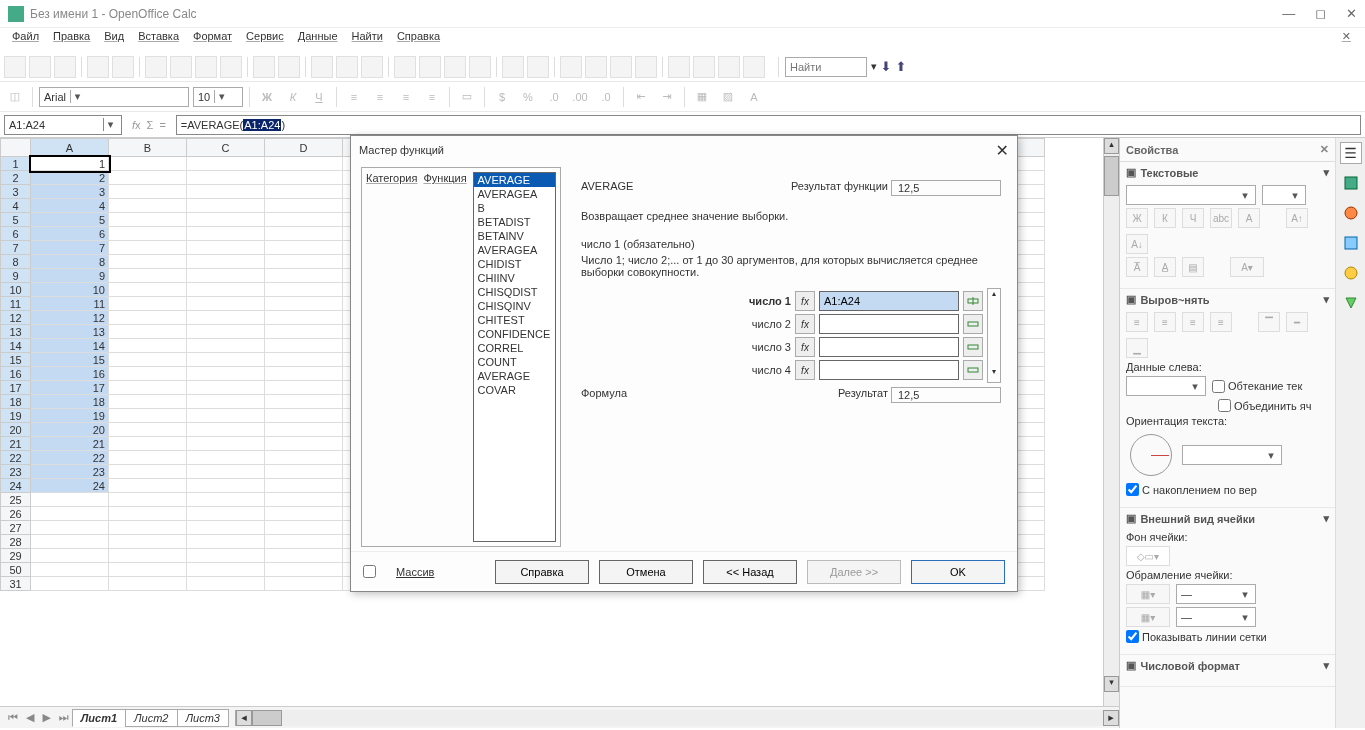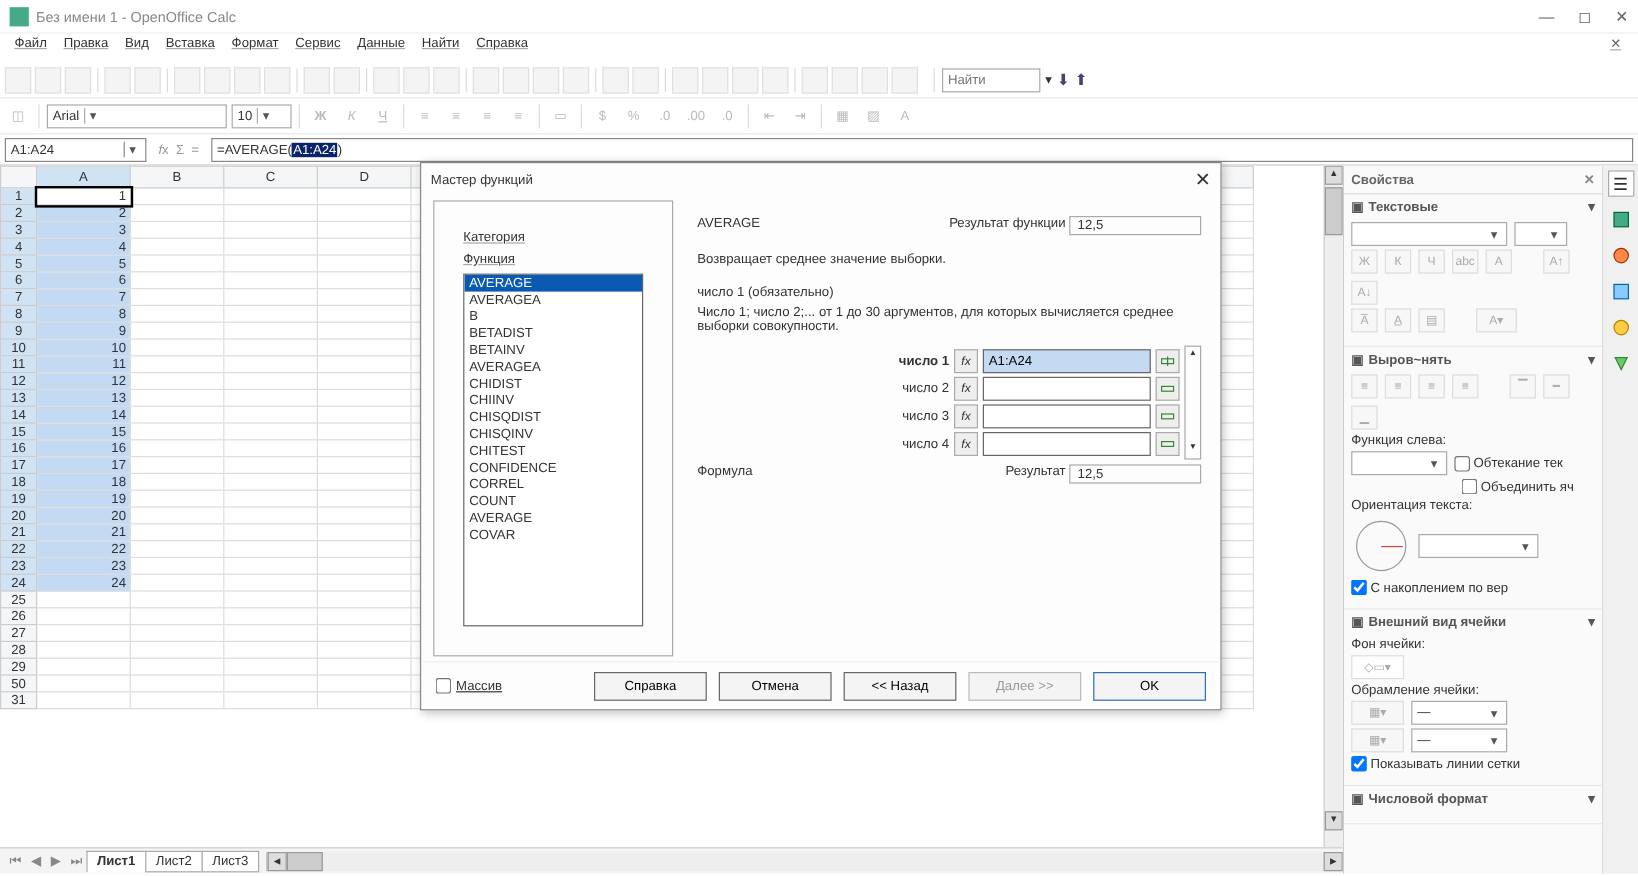"Категория" .tabbox { flex-direction: column -> row; padding: 24px -> 4px }
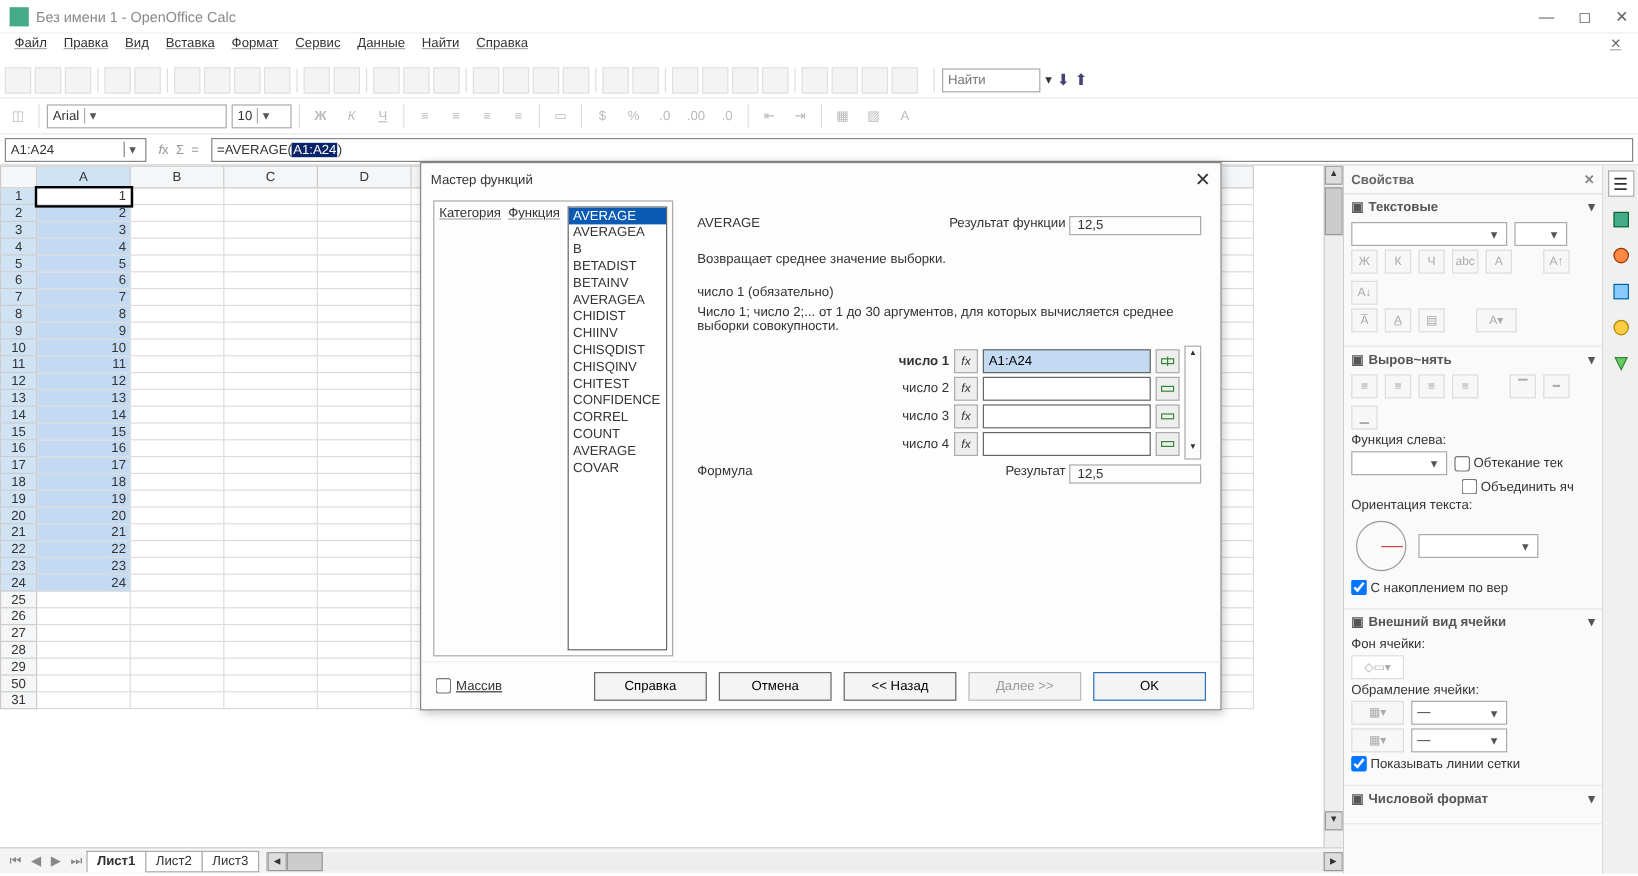"Функция слева:" span { text: Функция -> Данные }
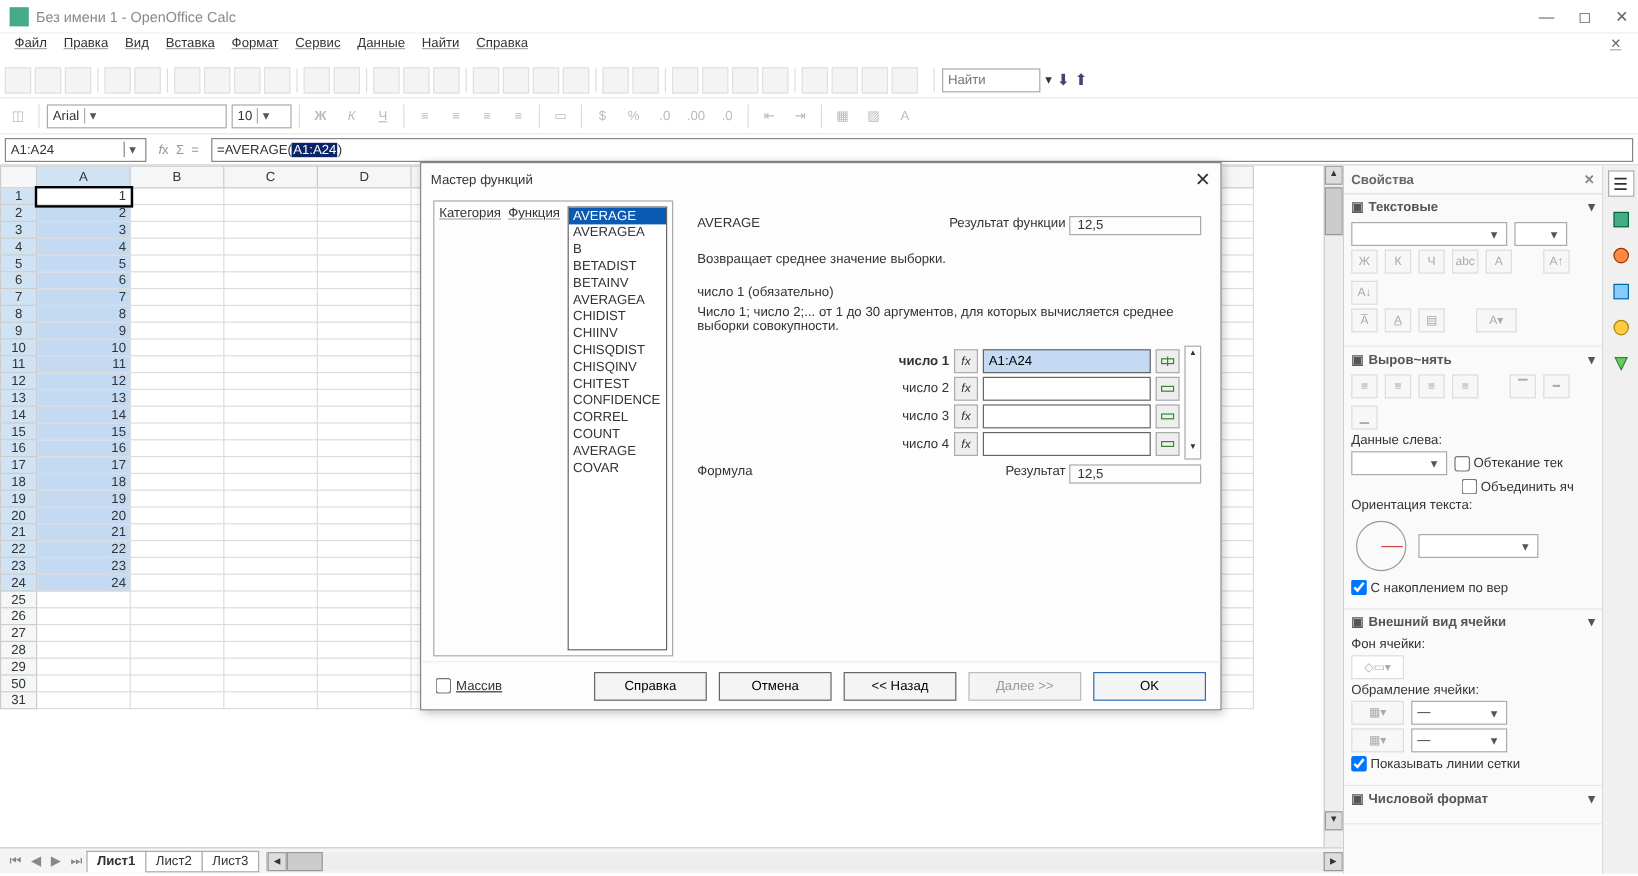"Массив" .dlgfoot .chk { gap: 4px -> 20px }
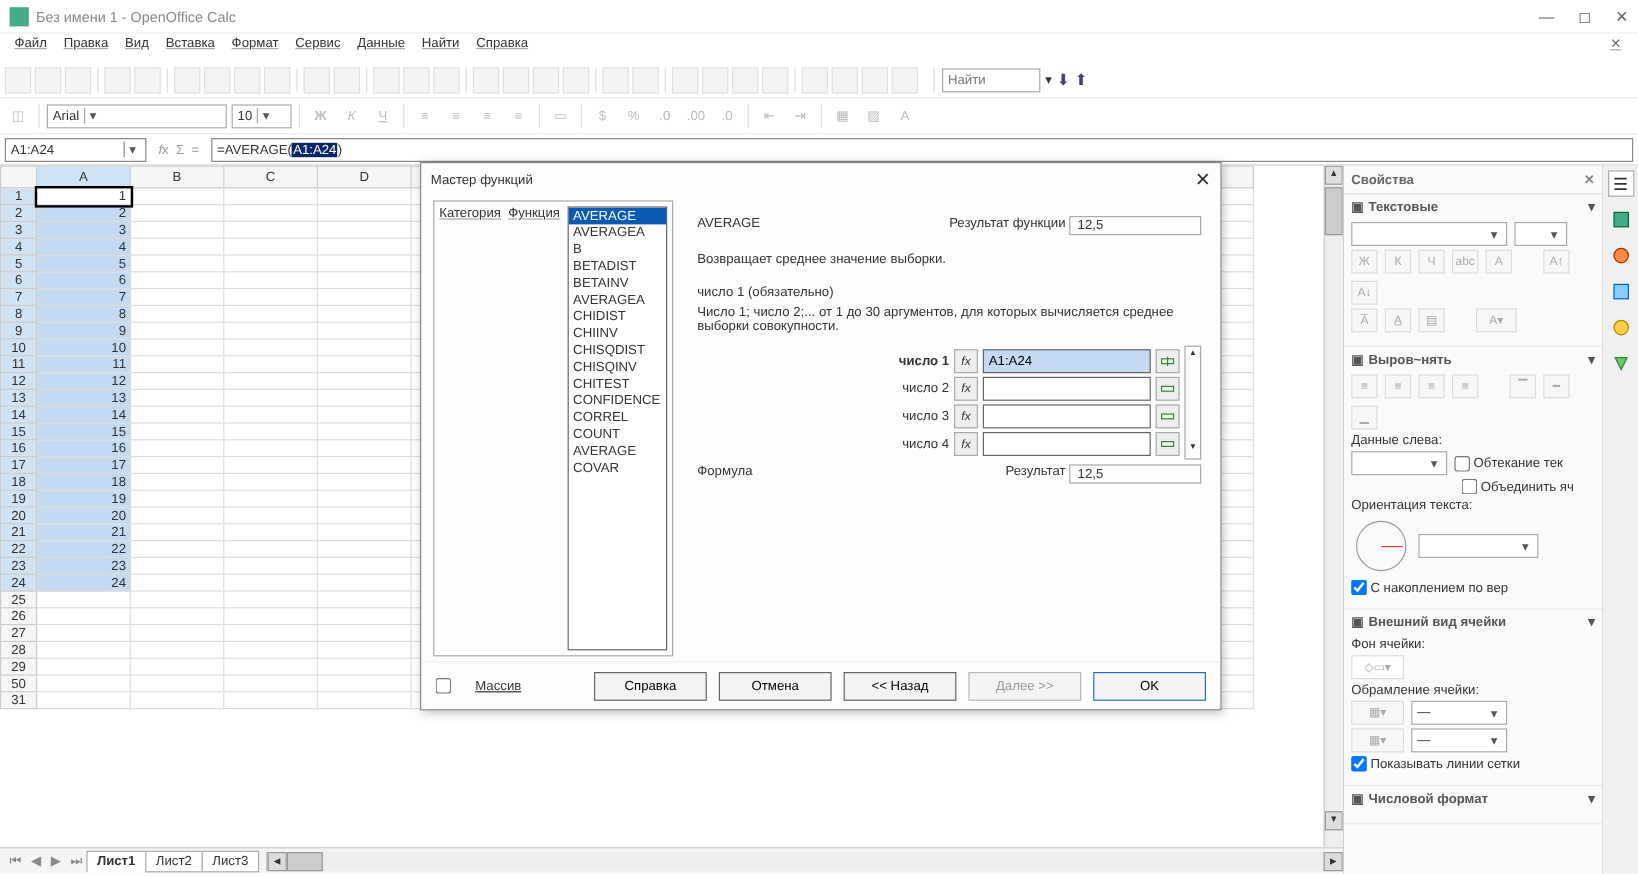"Лист1" .sheettabs .tab { font-style: none -> italic }
